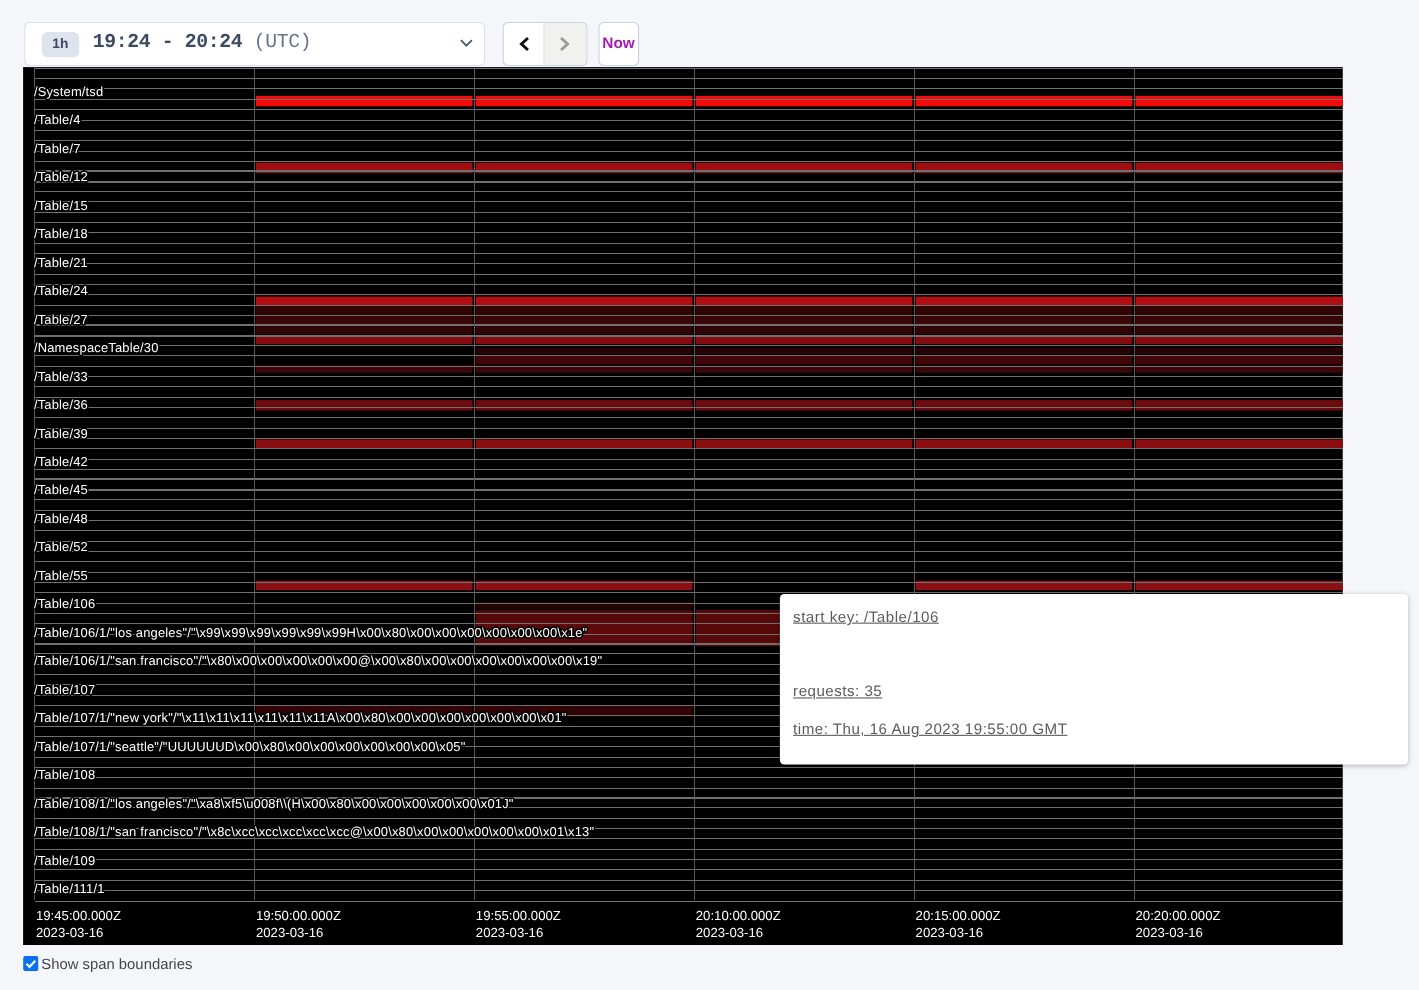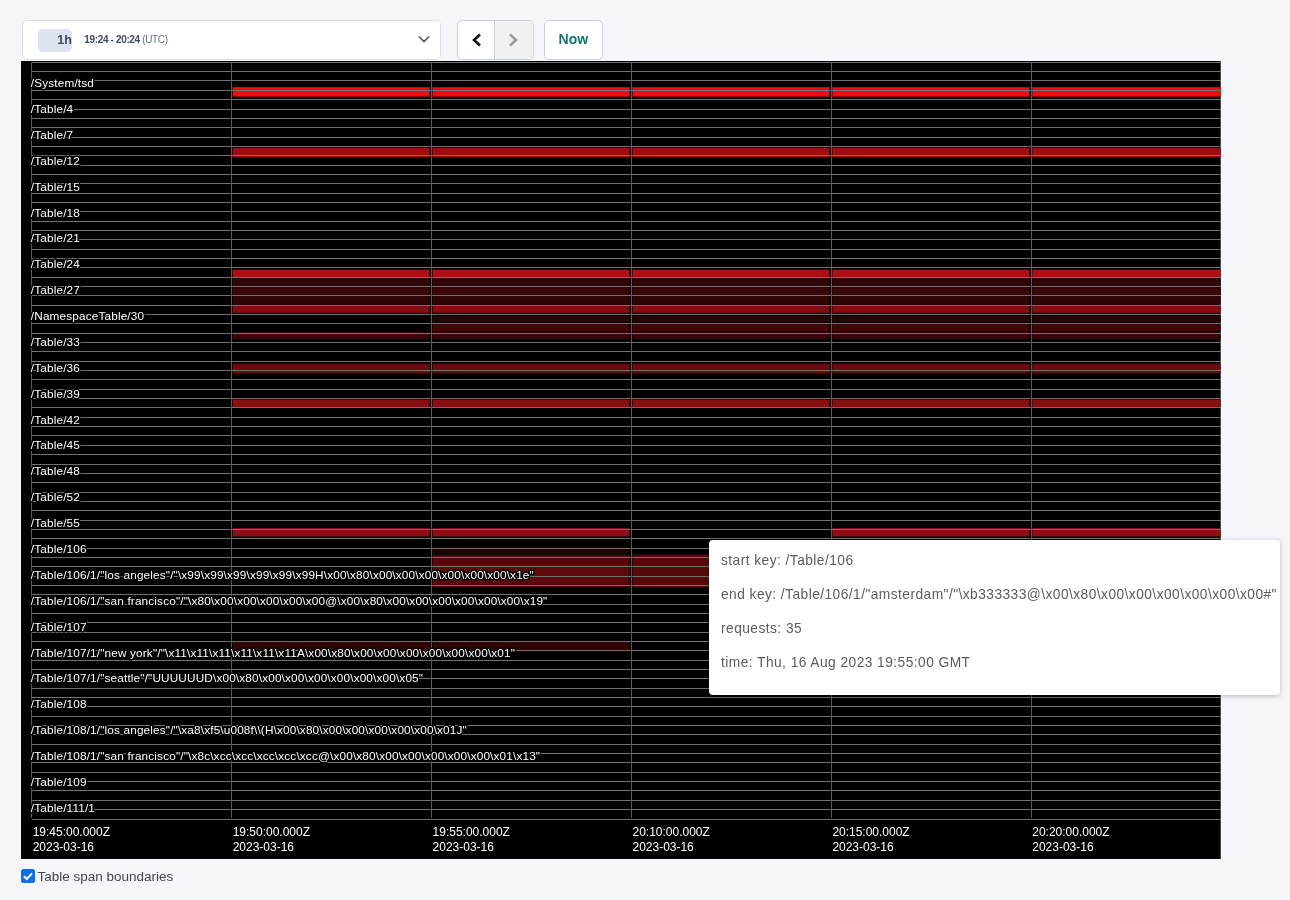"1h" .badge { text-align: right -> center }
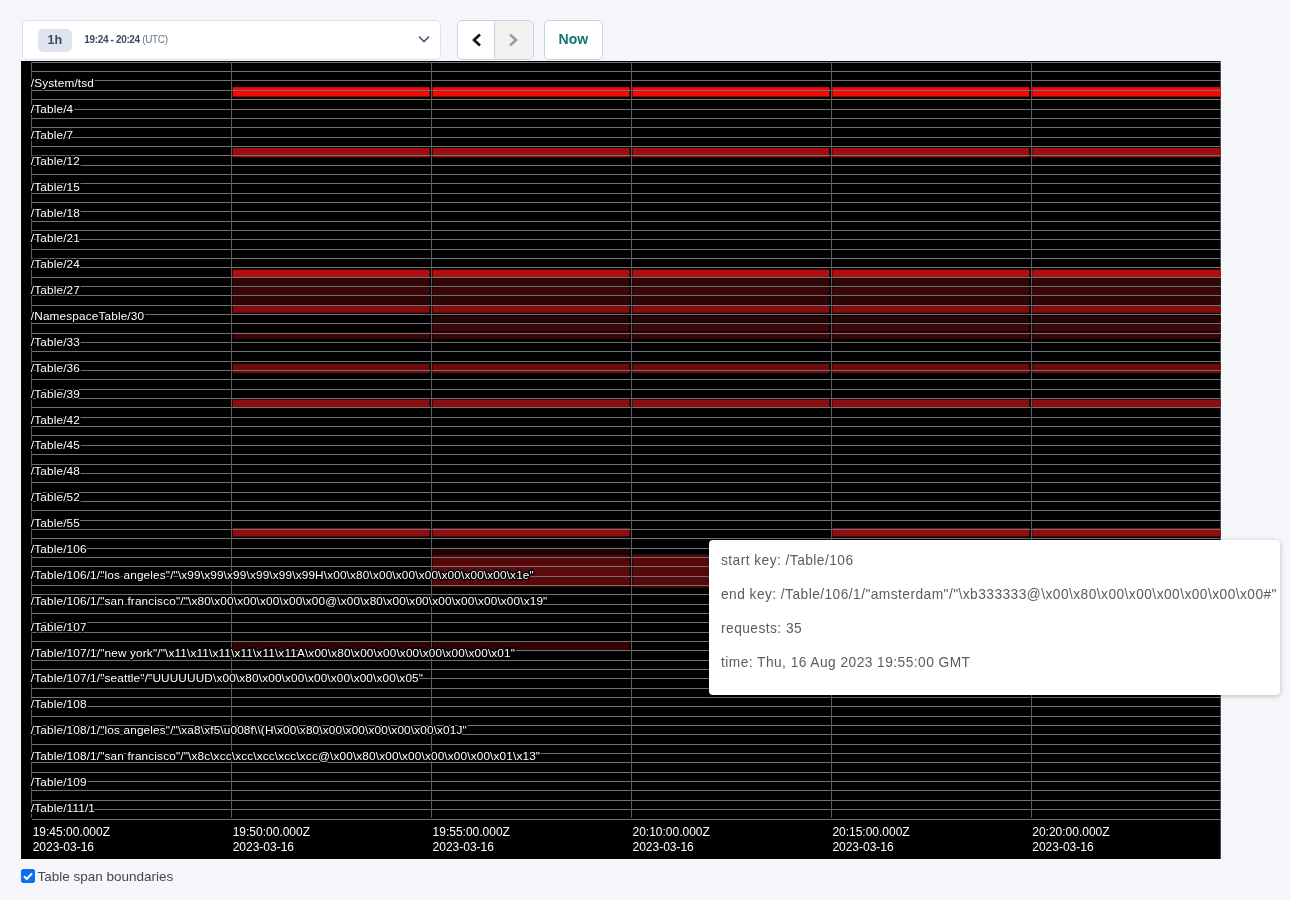"19:24 - 20:24 (UTC)" .tsel { font-family: none -> Liberation Mono, monospace; font-size: 10px -> 18px }
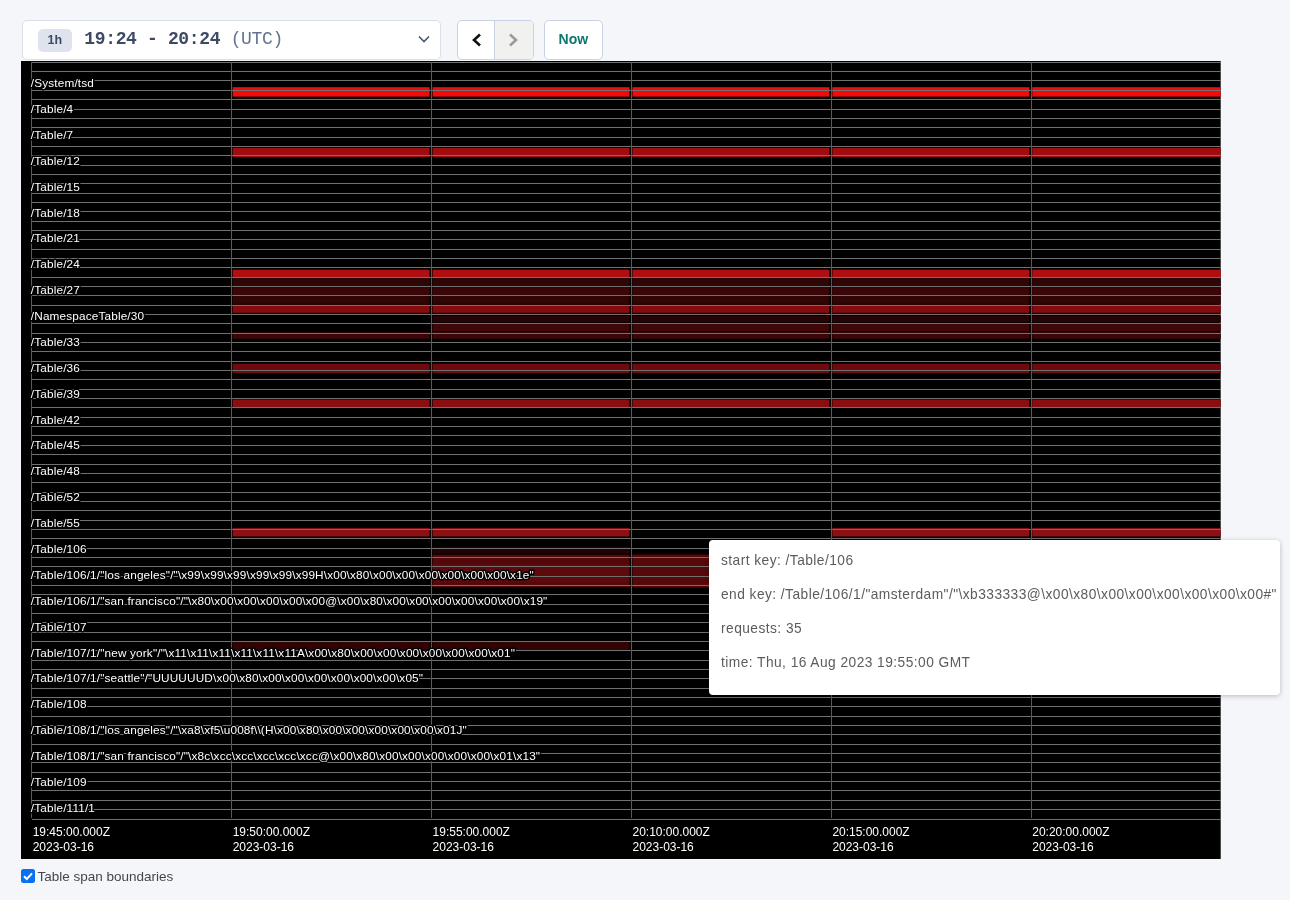"Now" .now { color: #0f766e -> #a21caf; width: 59px -> 37px }
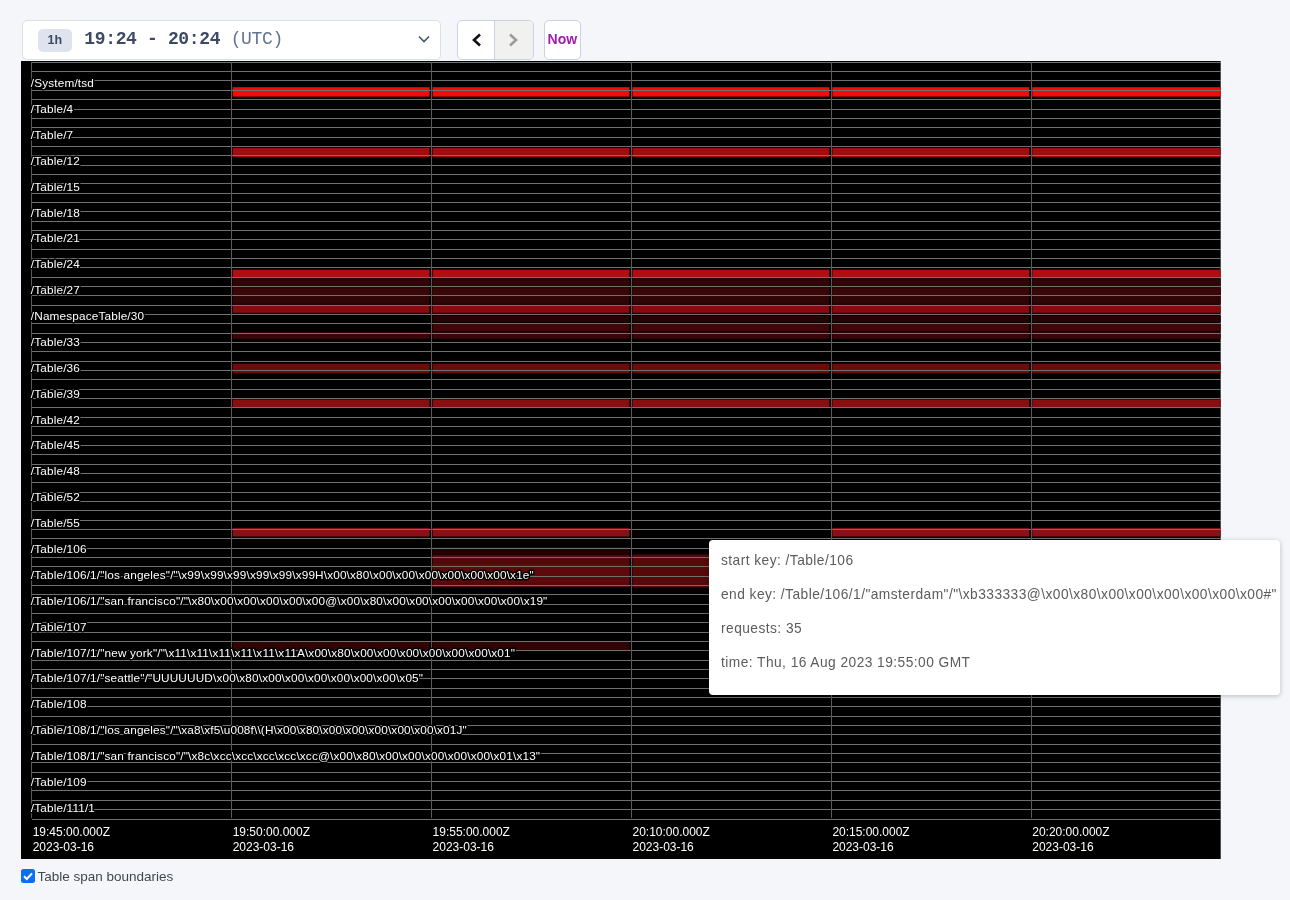"start key: /Table/106" .tooltip div { text-decoration: none -> underline }
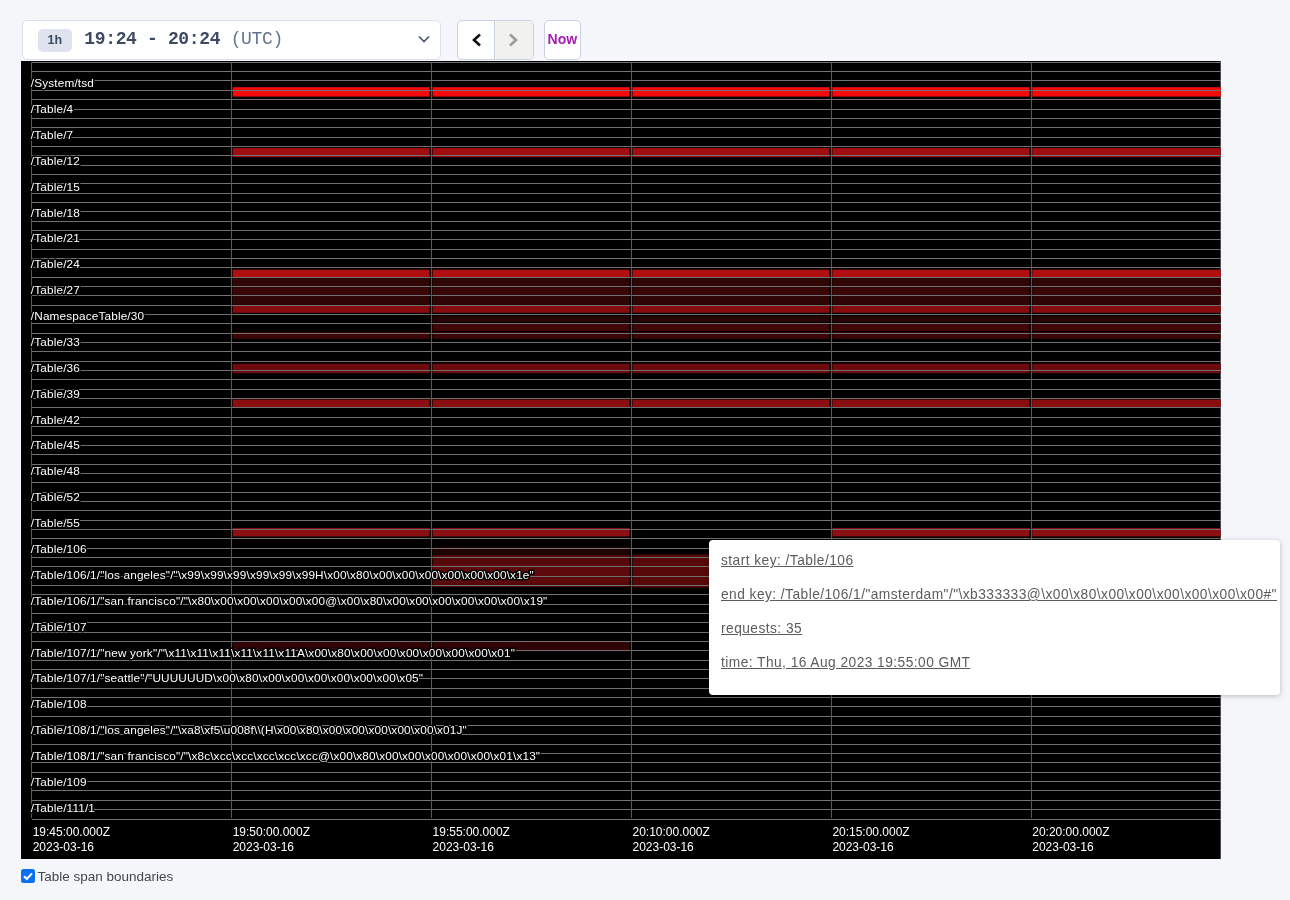"end key:" div { html: <div>end key: /Table/106/1/"amsterdam"/"\xb333333@\x00\x80\x00\x00\x00\x00\x00\x00#"</div> -> none }
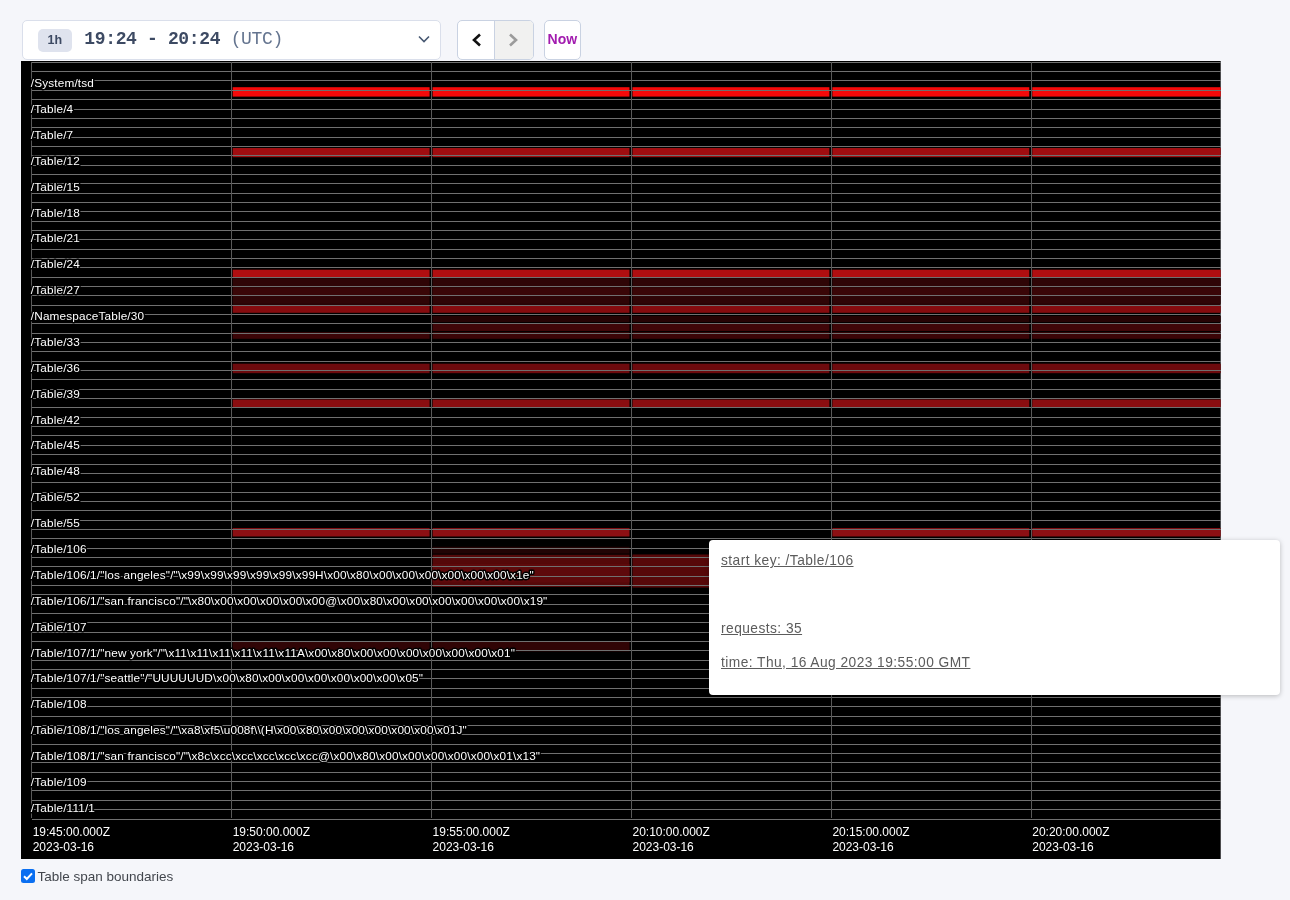"Table span boundaries" span.cblab { text: Table -> Show }
